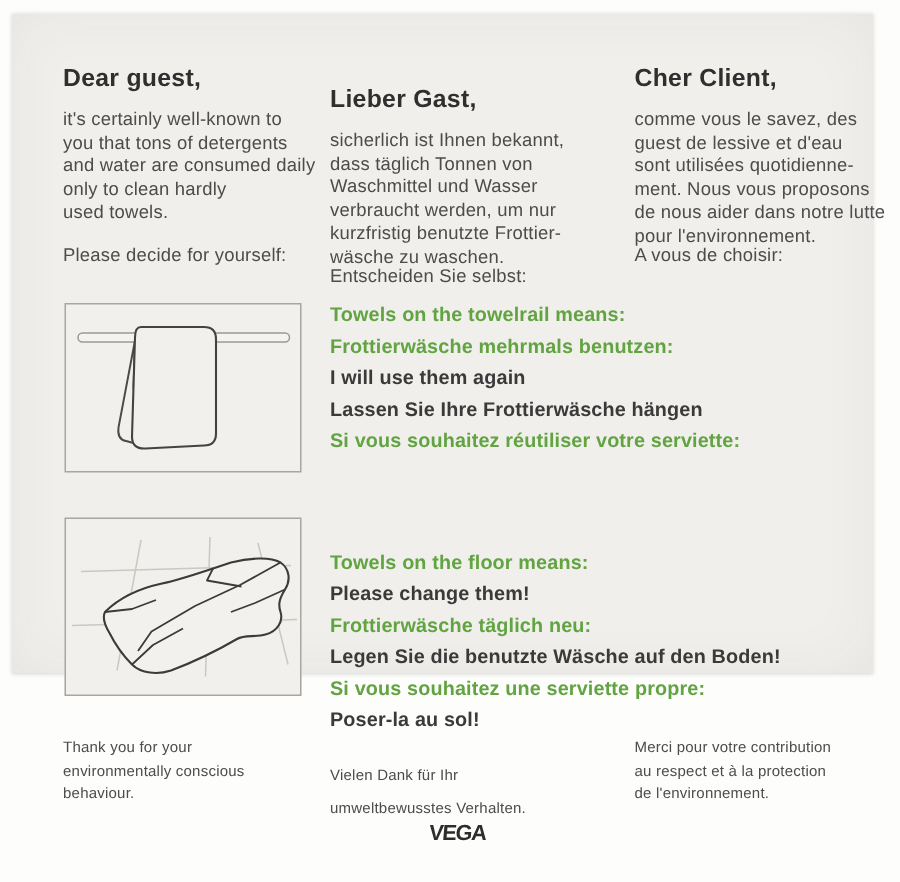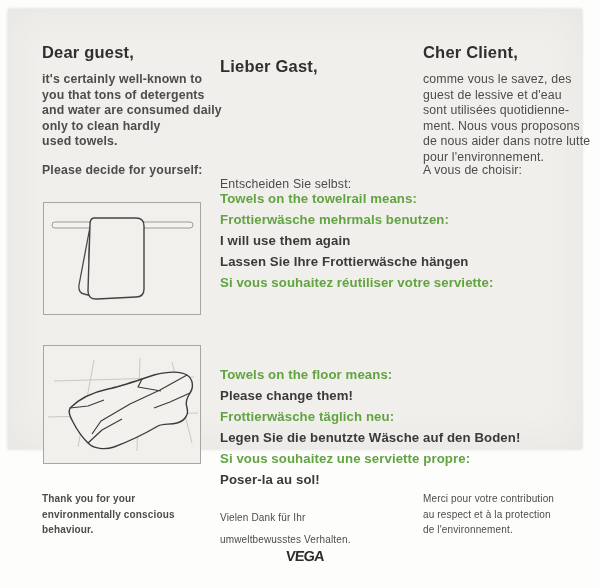"it's certainly well-known to" .c1 { font-weight: bold -> none }
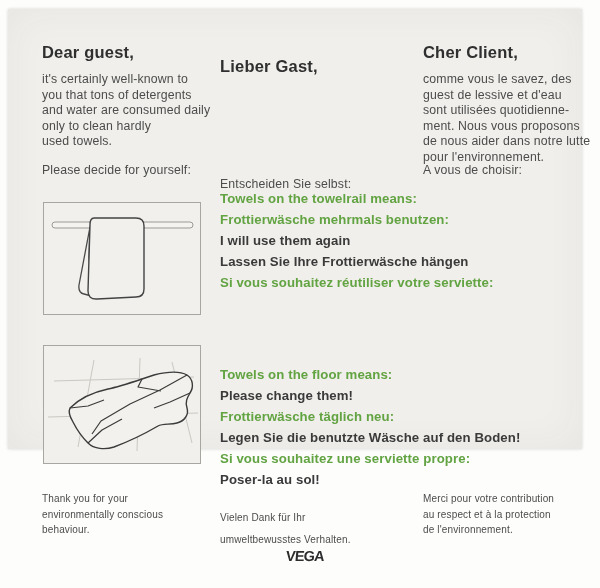"sicherlich ist Ihnen bekannt," div.body-block { html: none -> <div> <div>sicherlich ist Ihnen bekannt,</div> <div>dass täglich Tonnen von</div> <div>Waschmittel und Wasser</div> <div>verbraucht werden, um nur</div> <div>kurzfristig benutzte Frottier-</div> <div>wäsche zu waschen.</div> </div> }
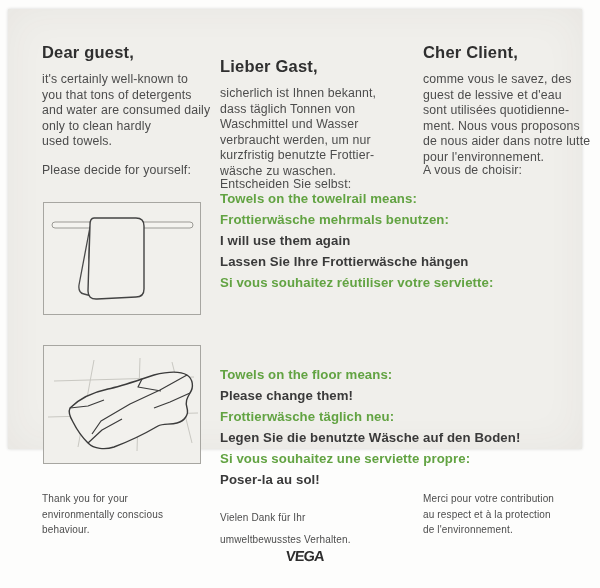"Towels on the towelrail means:" #sec1 { top: 179px -> 190px }
